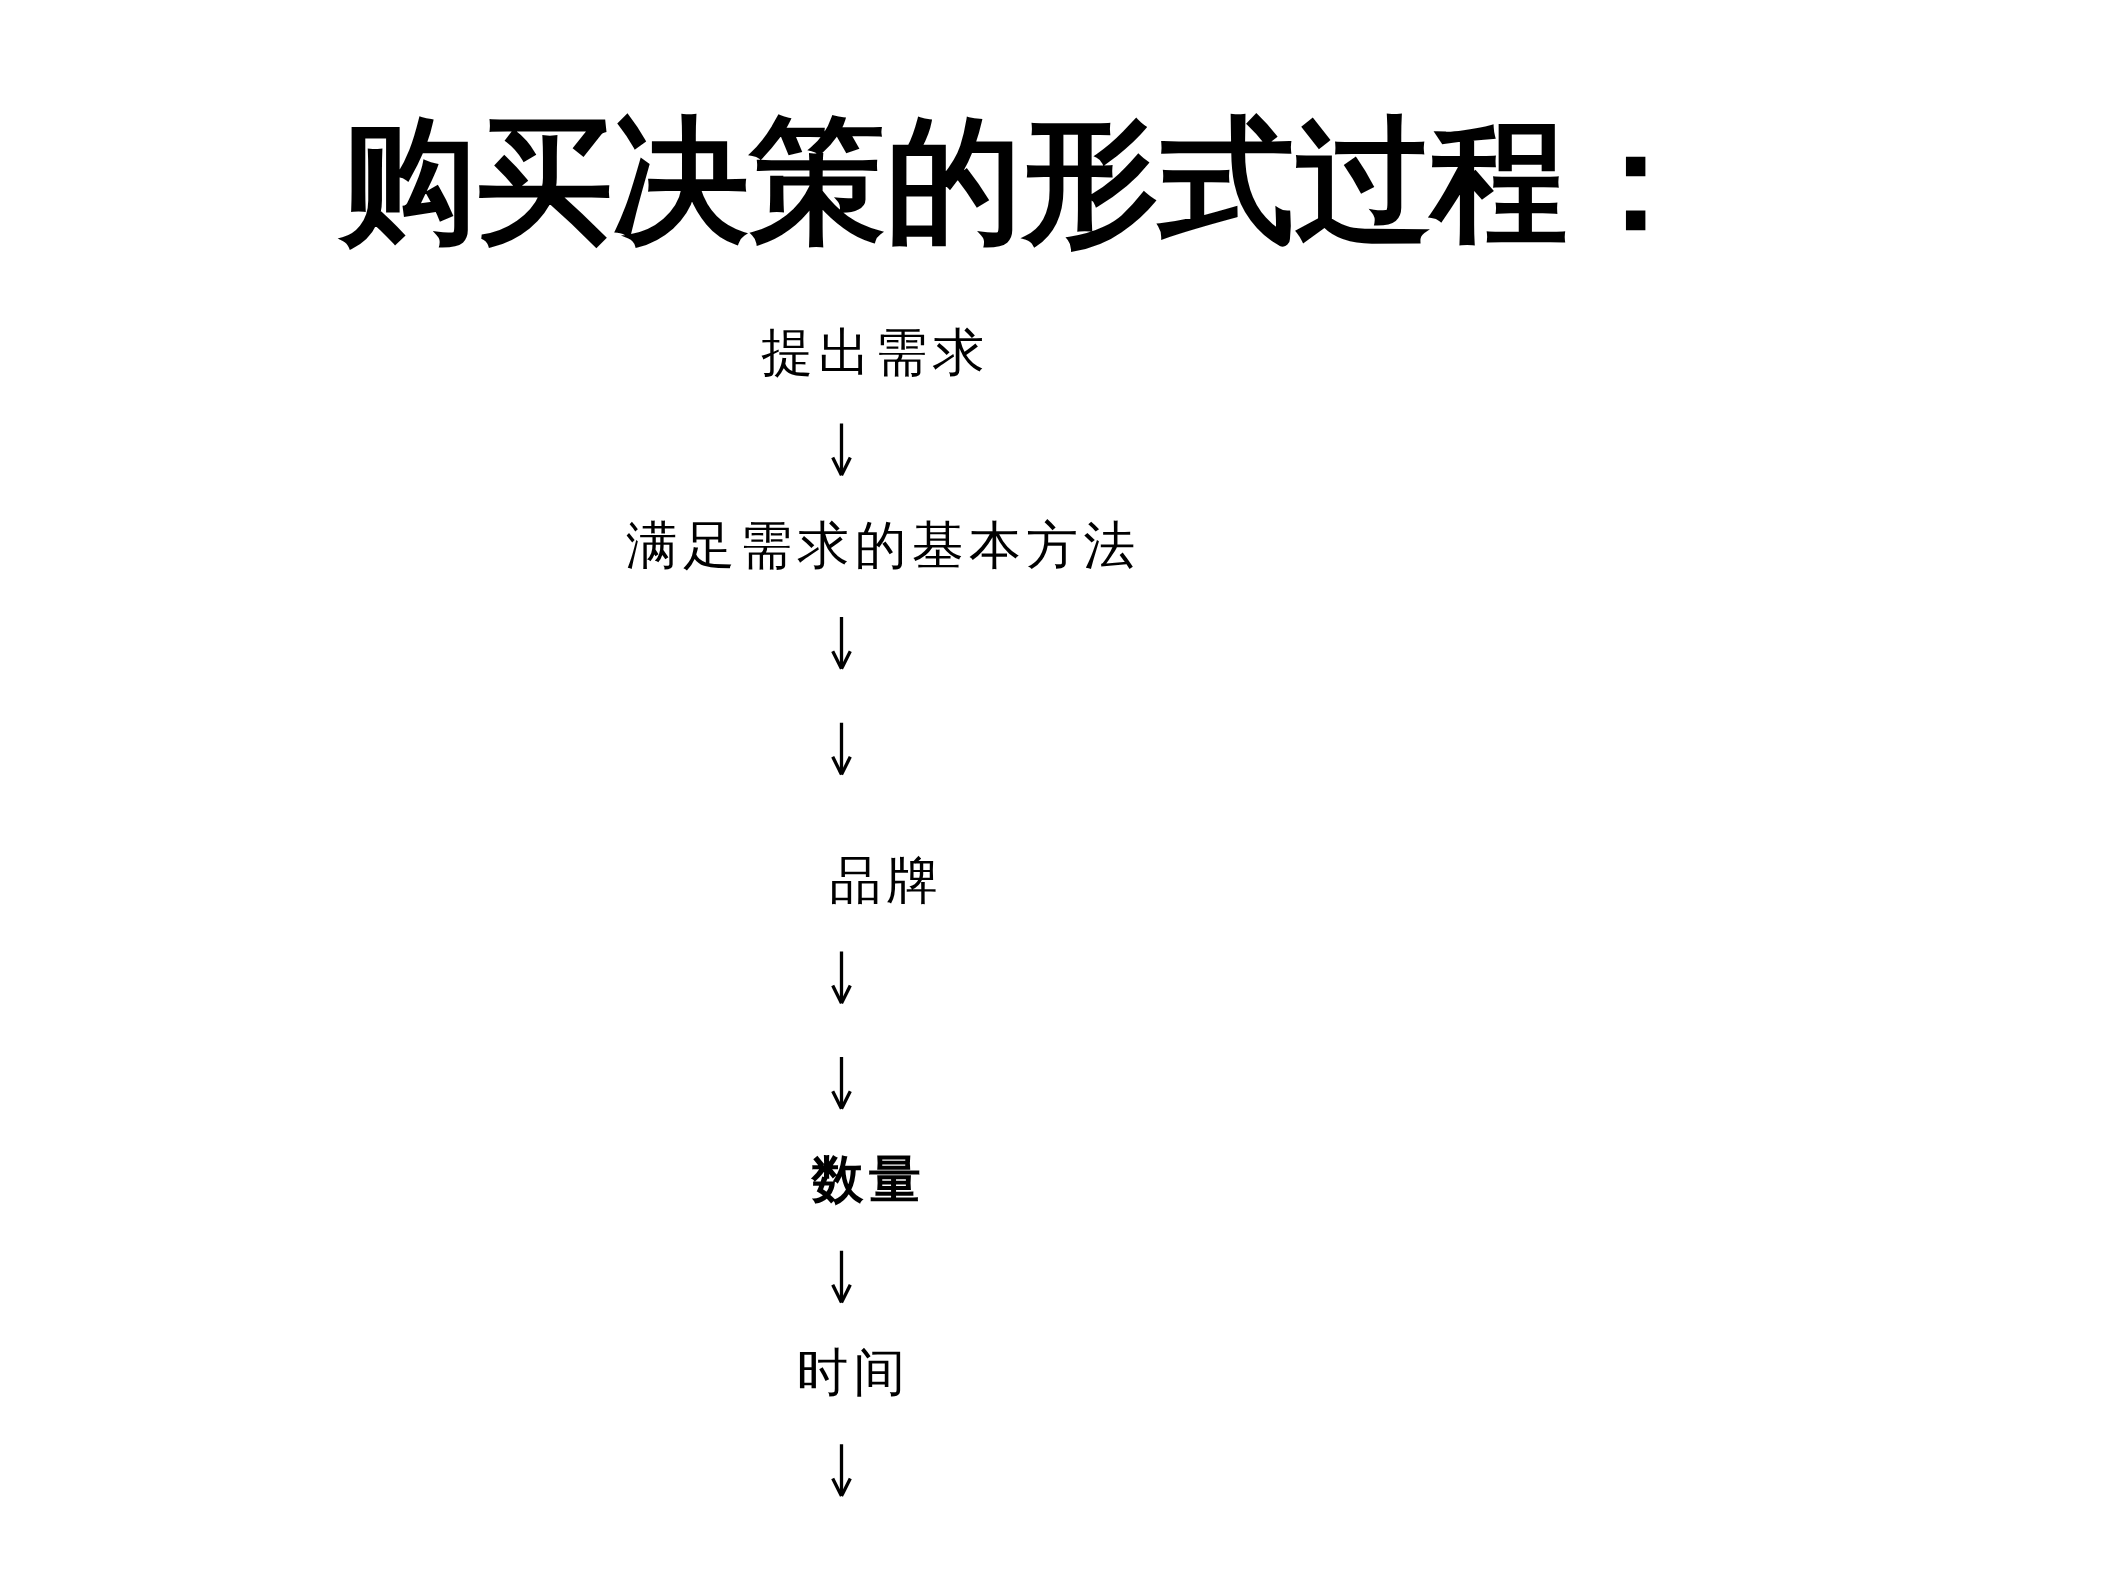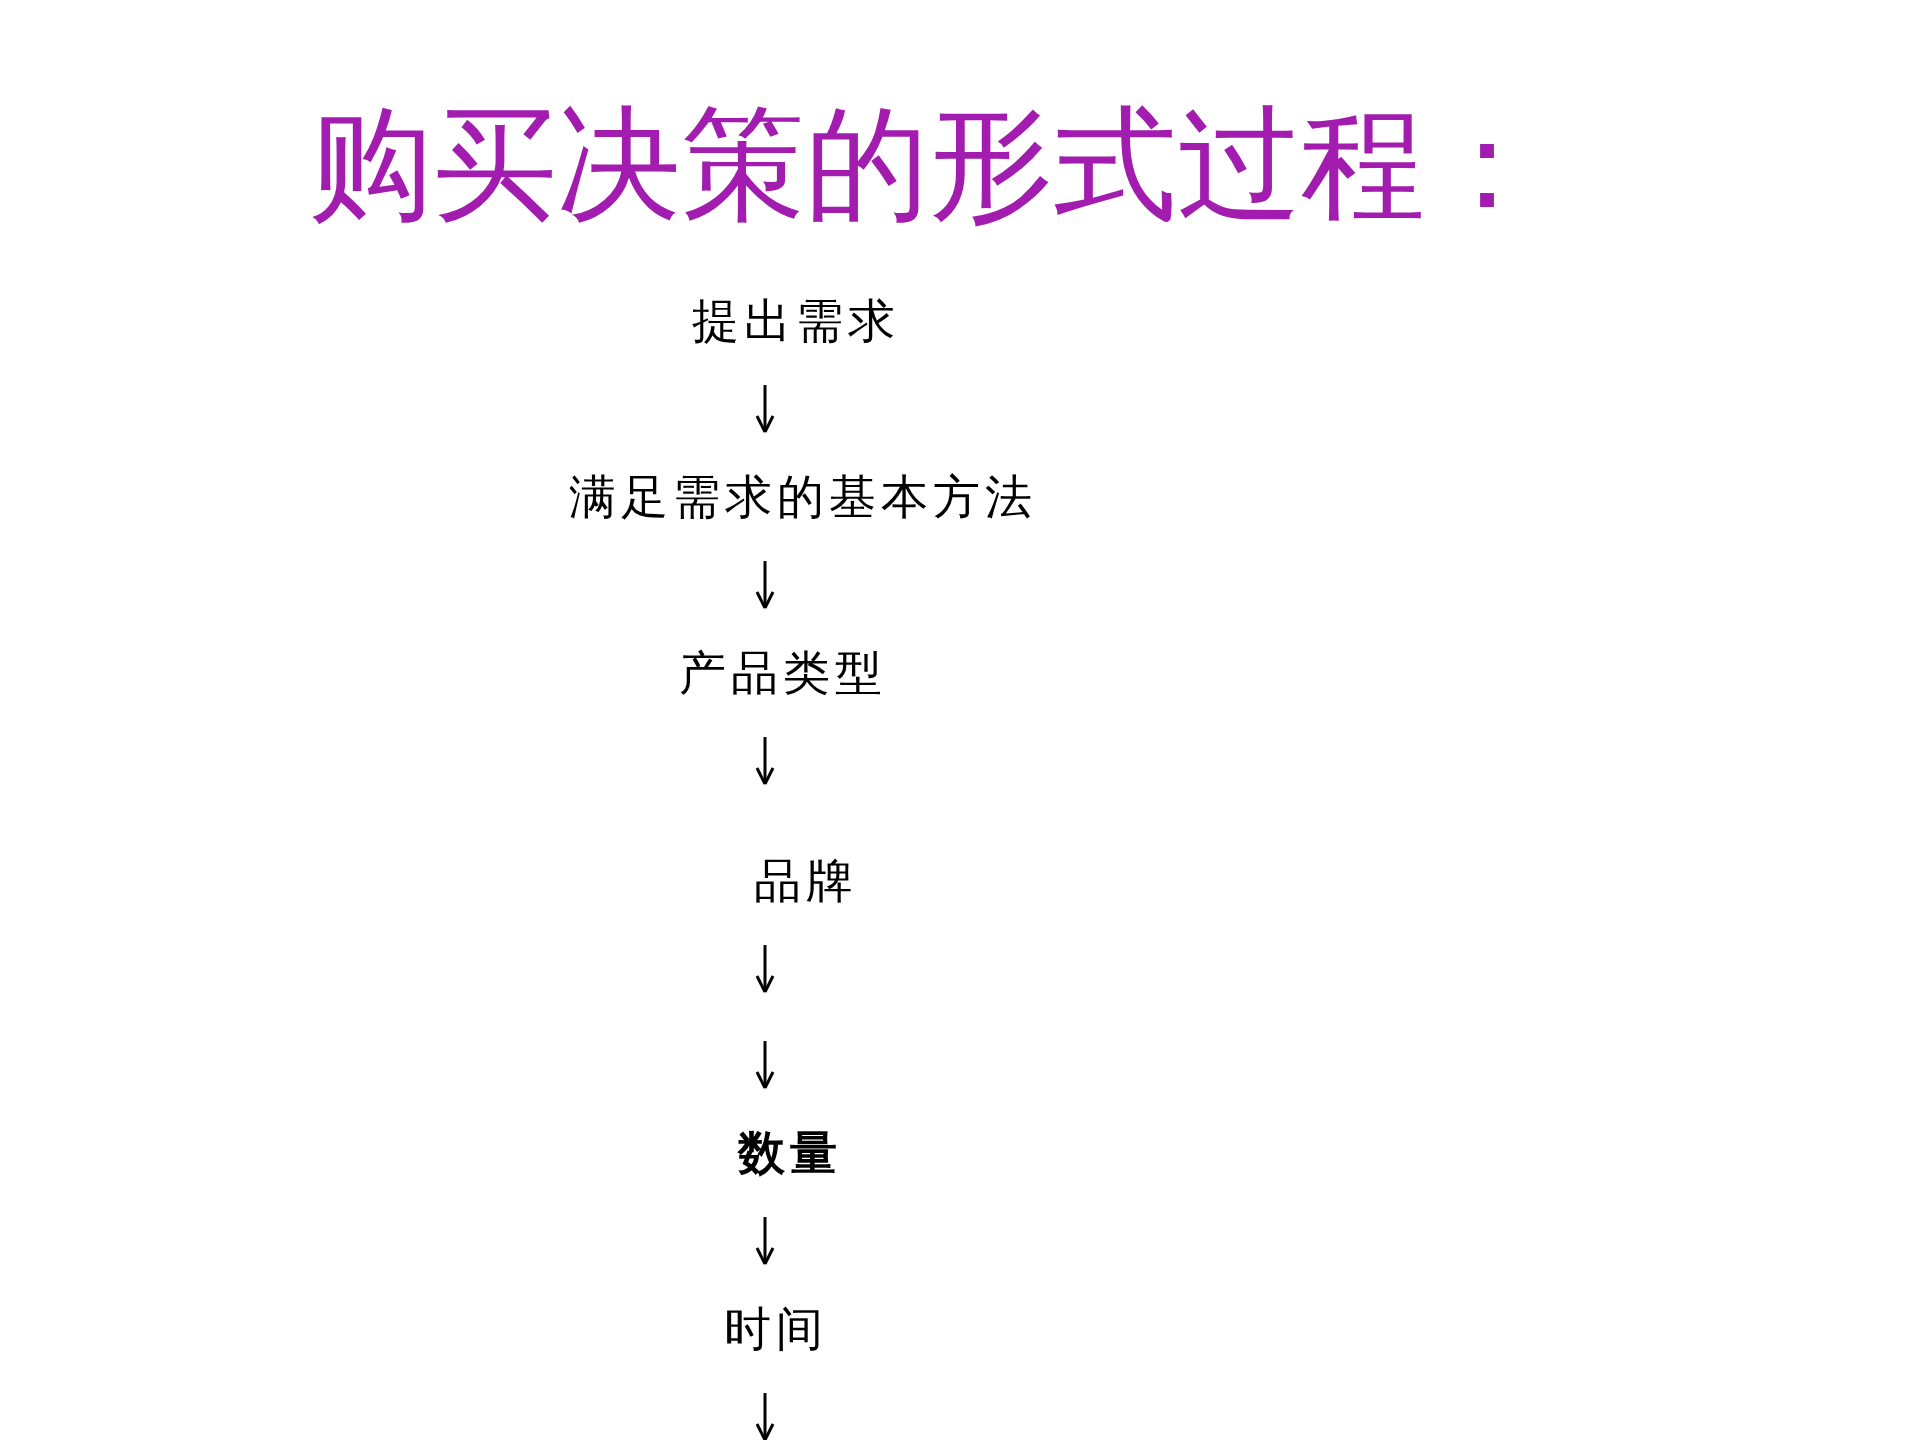"购买决策的形式过程：" div.title { color: #a21caf -> #000000; font-weight: none -> bold }
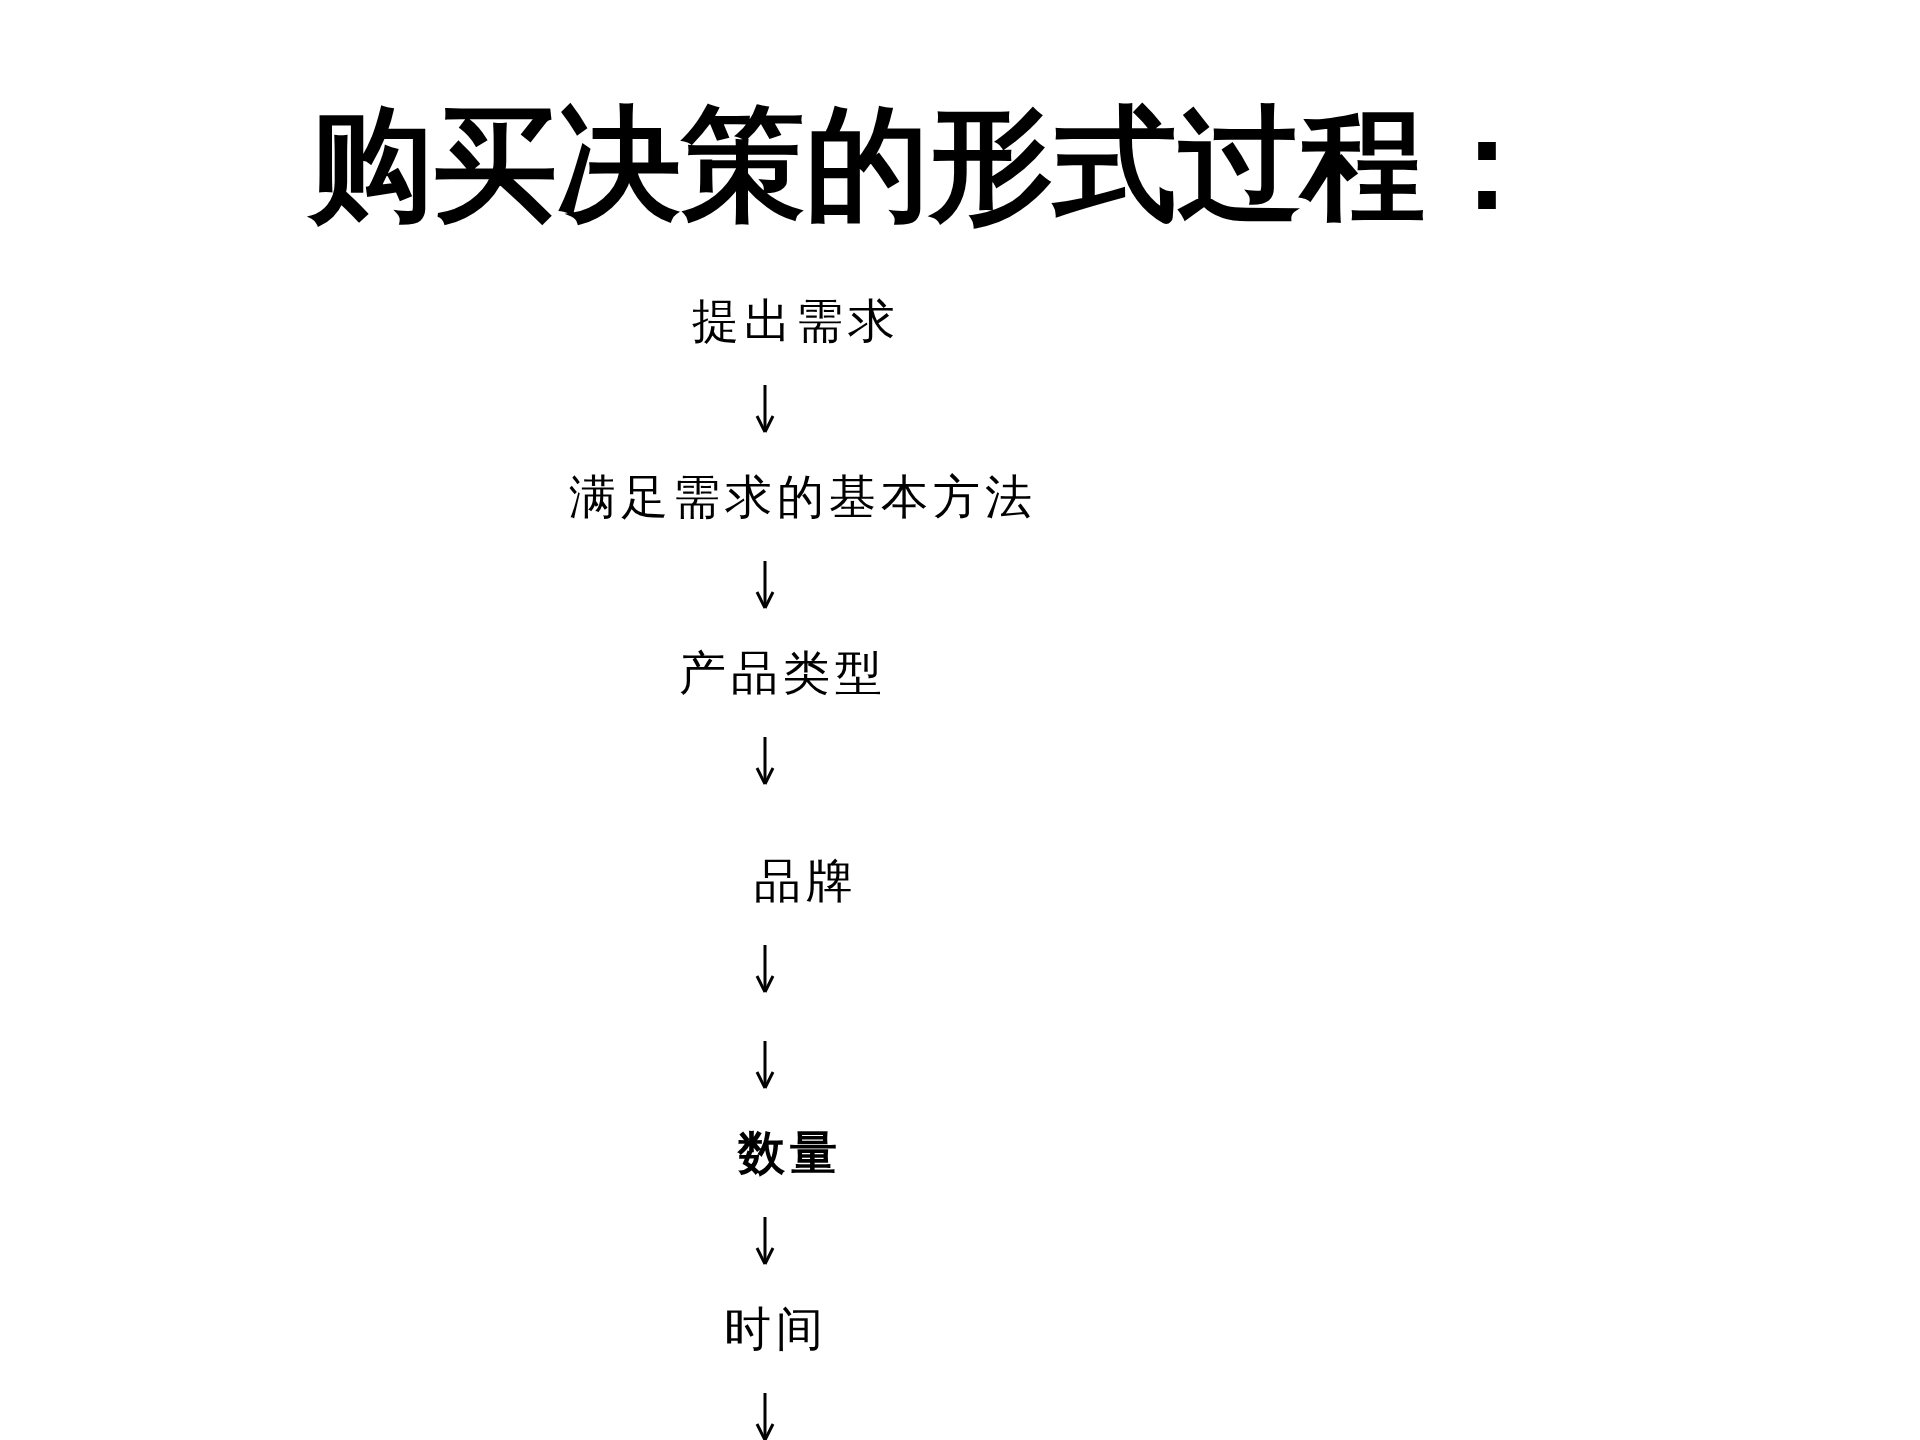"产品类型" div.step { html: <div>产品类型</div> -> none }
